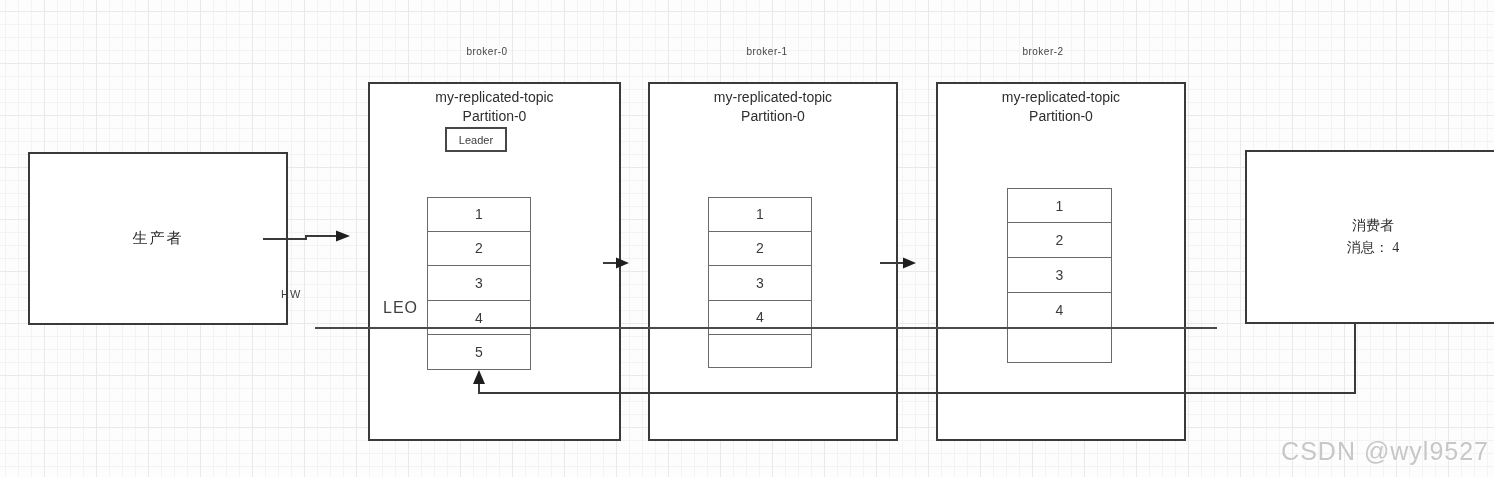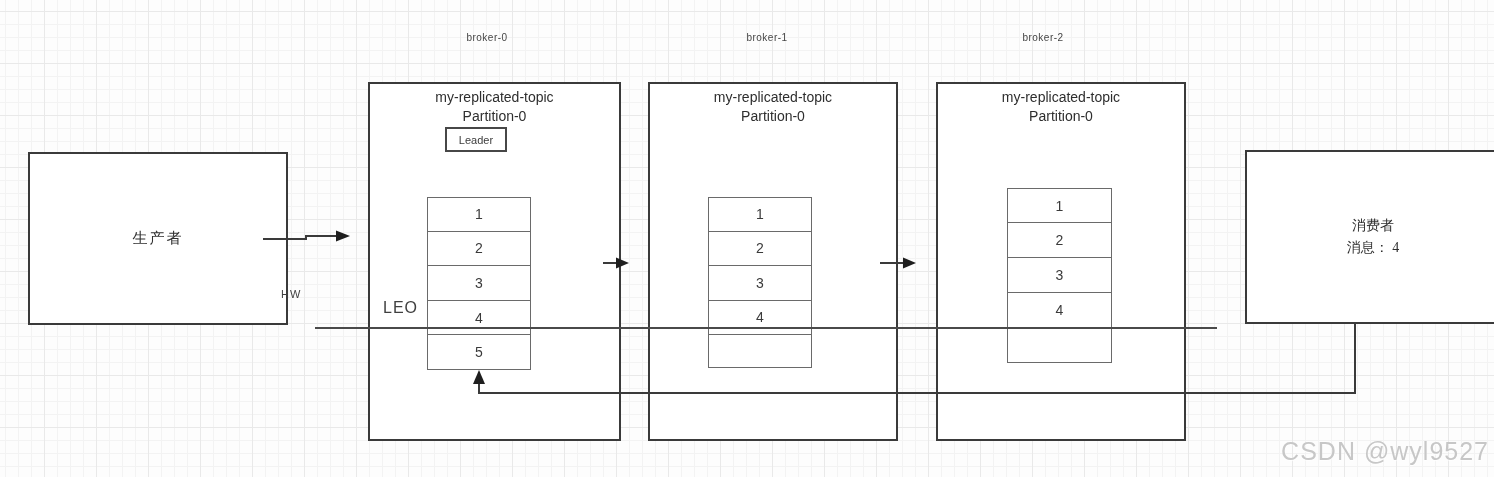"broker-0" .broker-name { top: 32px -> 46px }
